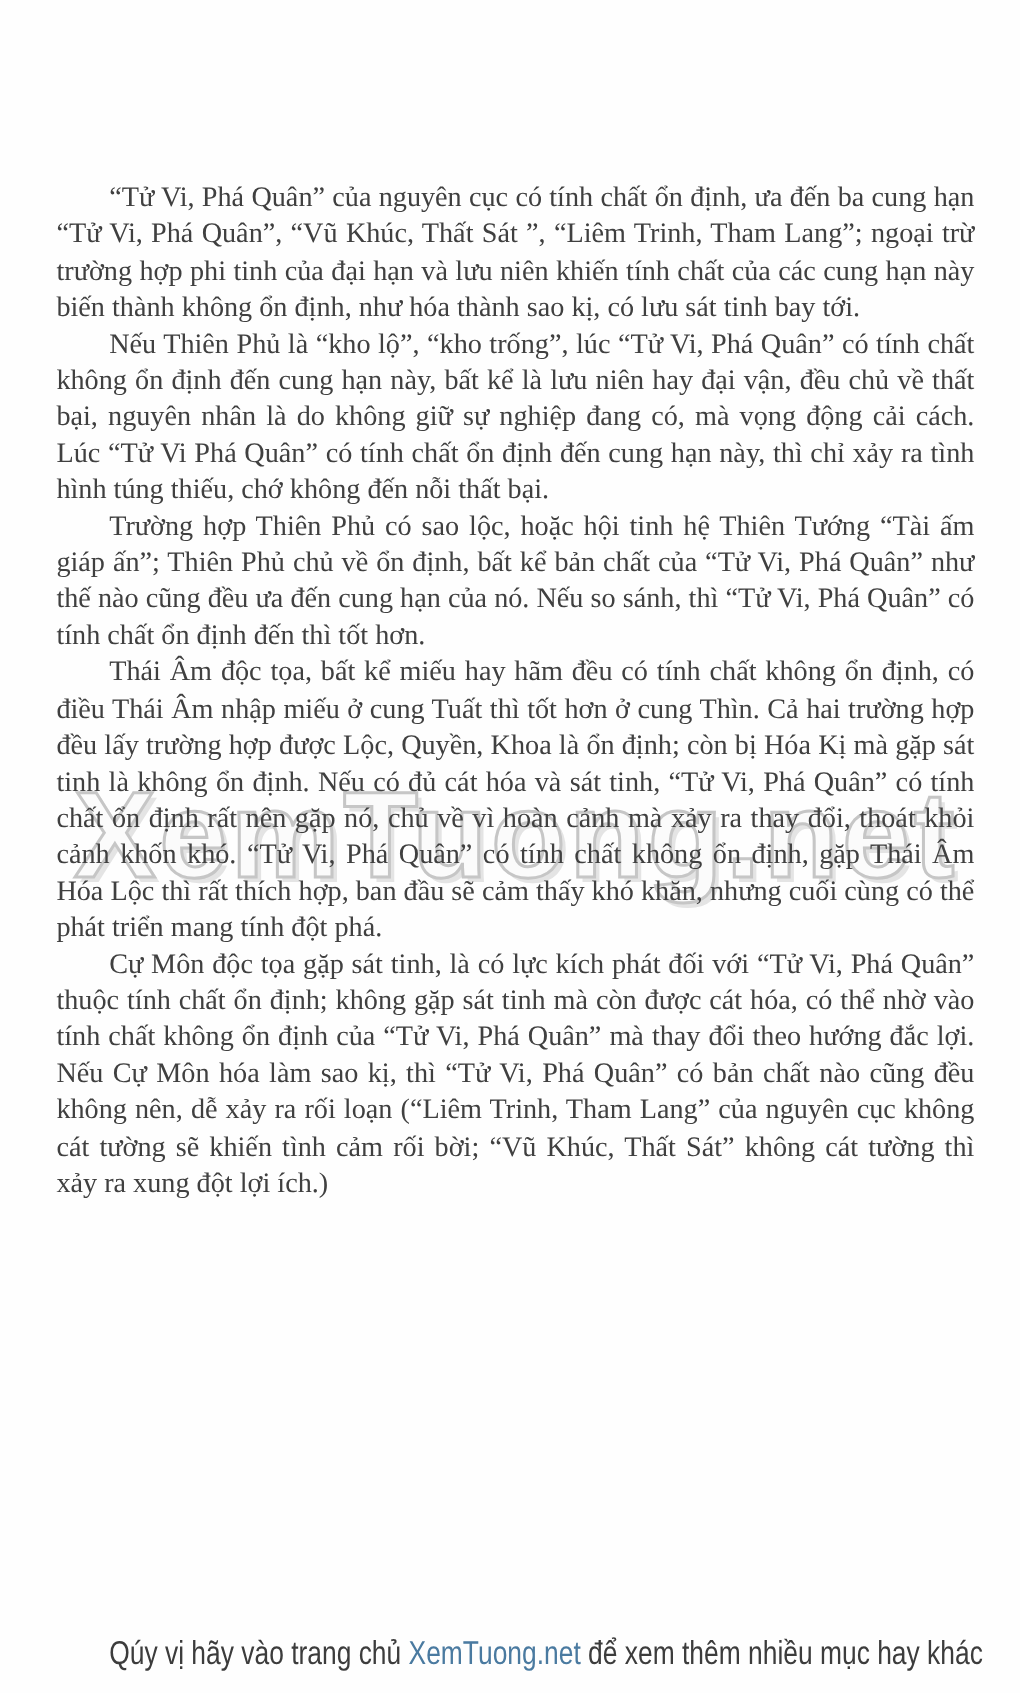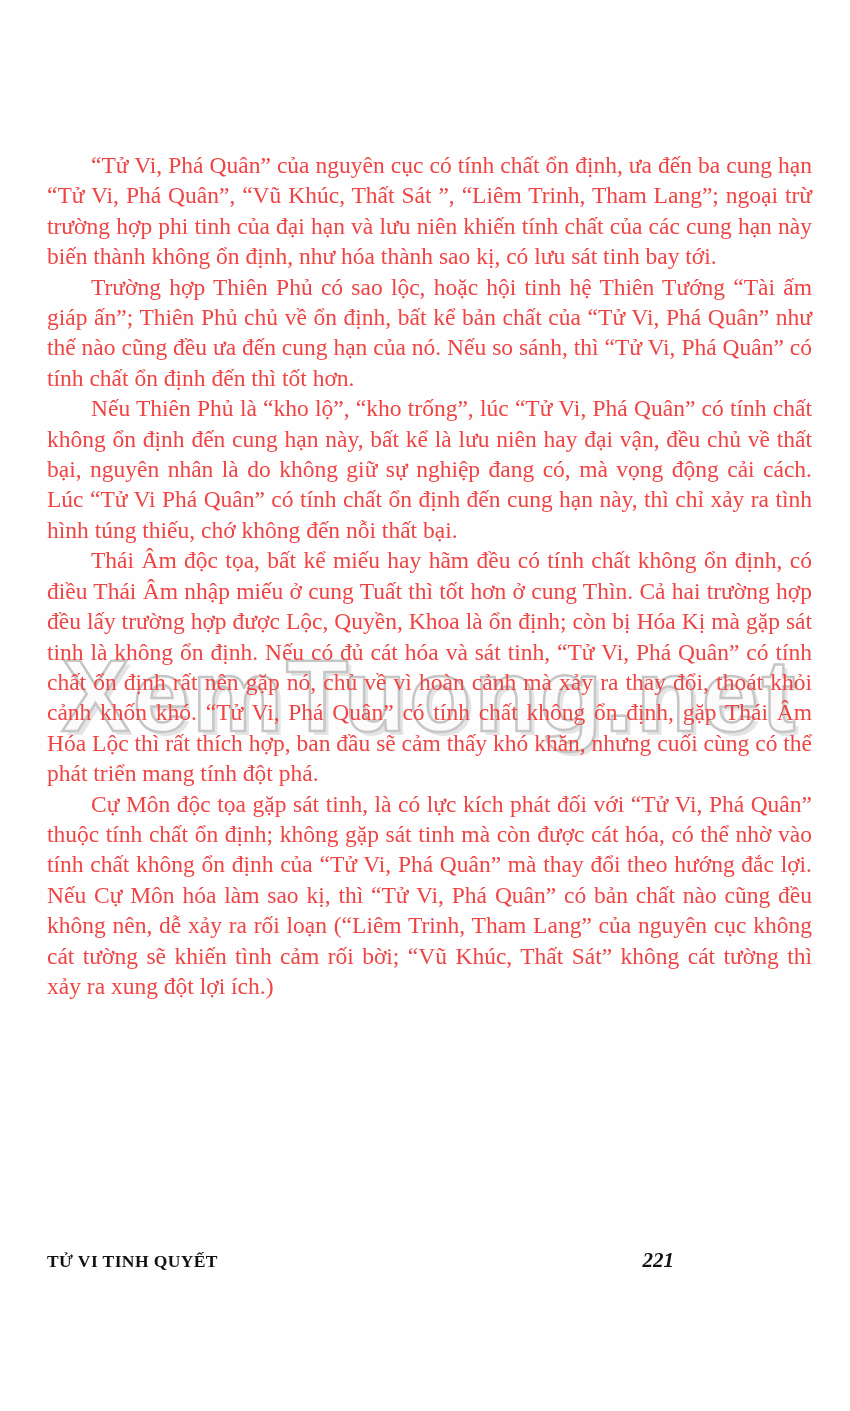"“Tử Vi, Phá Quân” của" .body-text { color: #ef4444 -> #404040 }
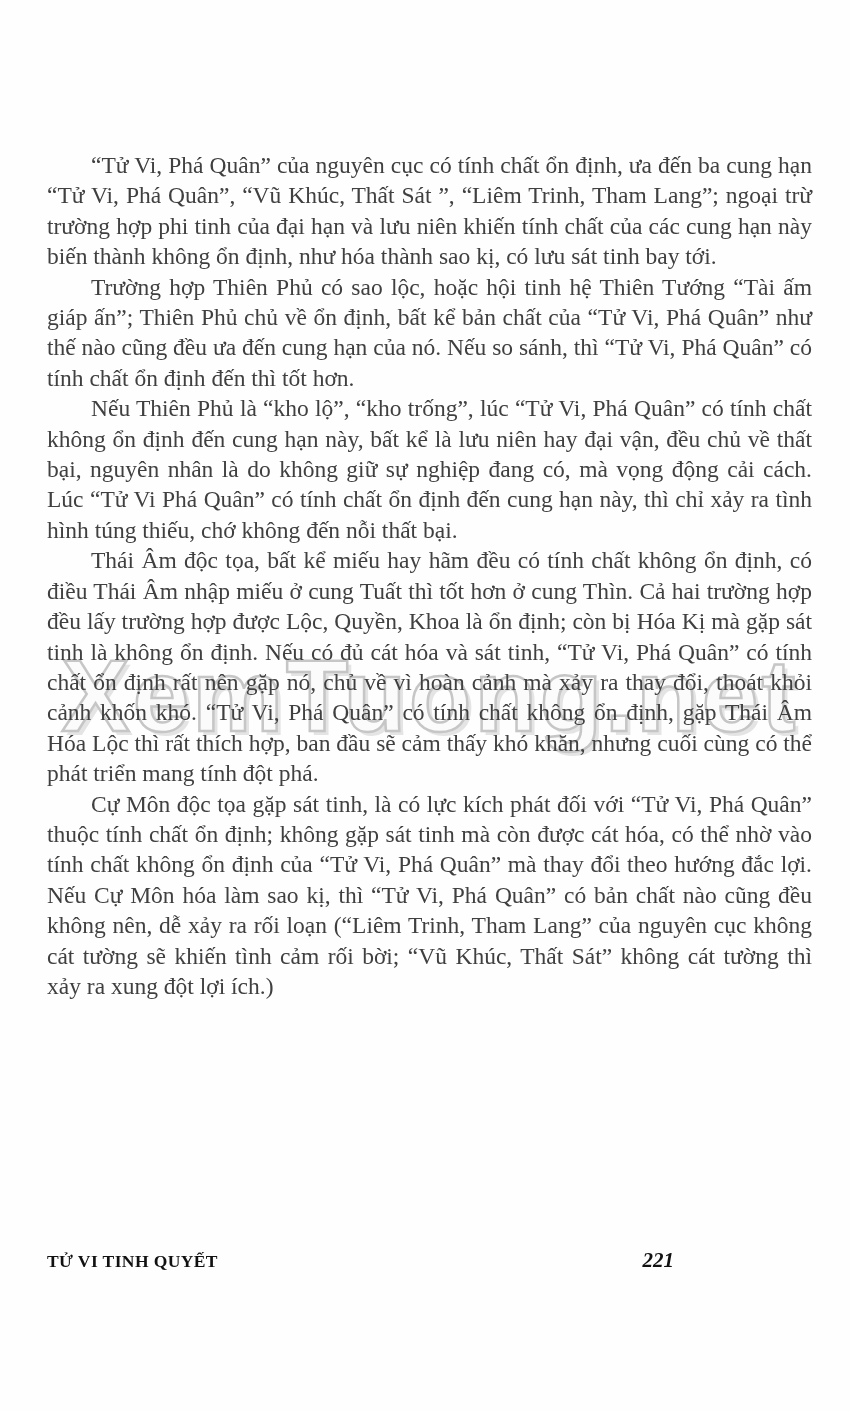"Trường hợp Thiên Phủ có" p { order: before "Nếu Thiên Phủ là “kho" -> after "Nếu Thiên Phủ là “kho" }
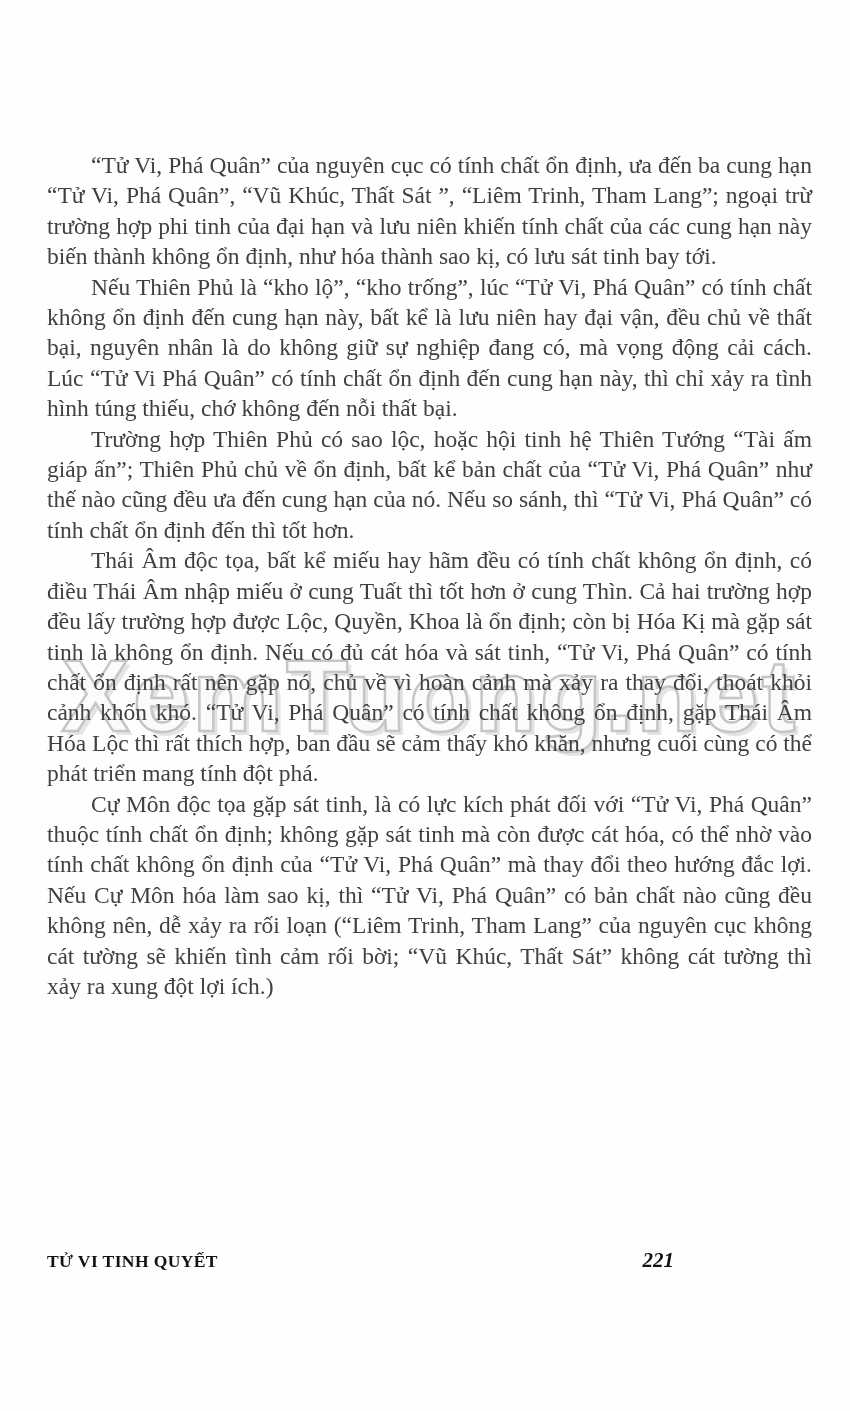"TỬ VI TINH QUYẾT" div.page-footer { html: <div> <span>TỬ VI TINH QUYẾT</span> <span>221</span> </div> -> none }
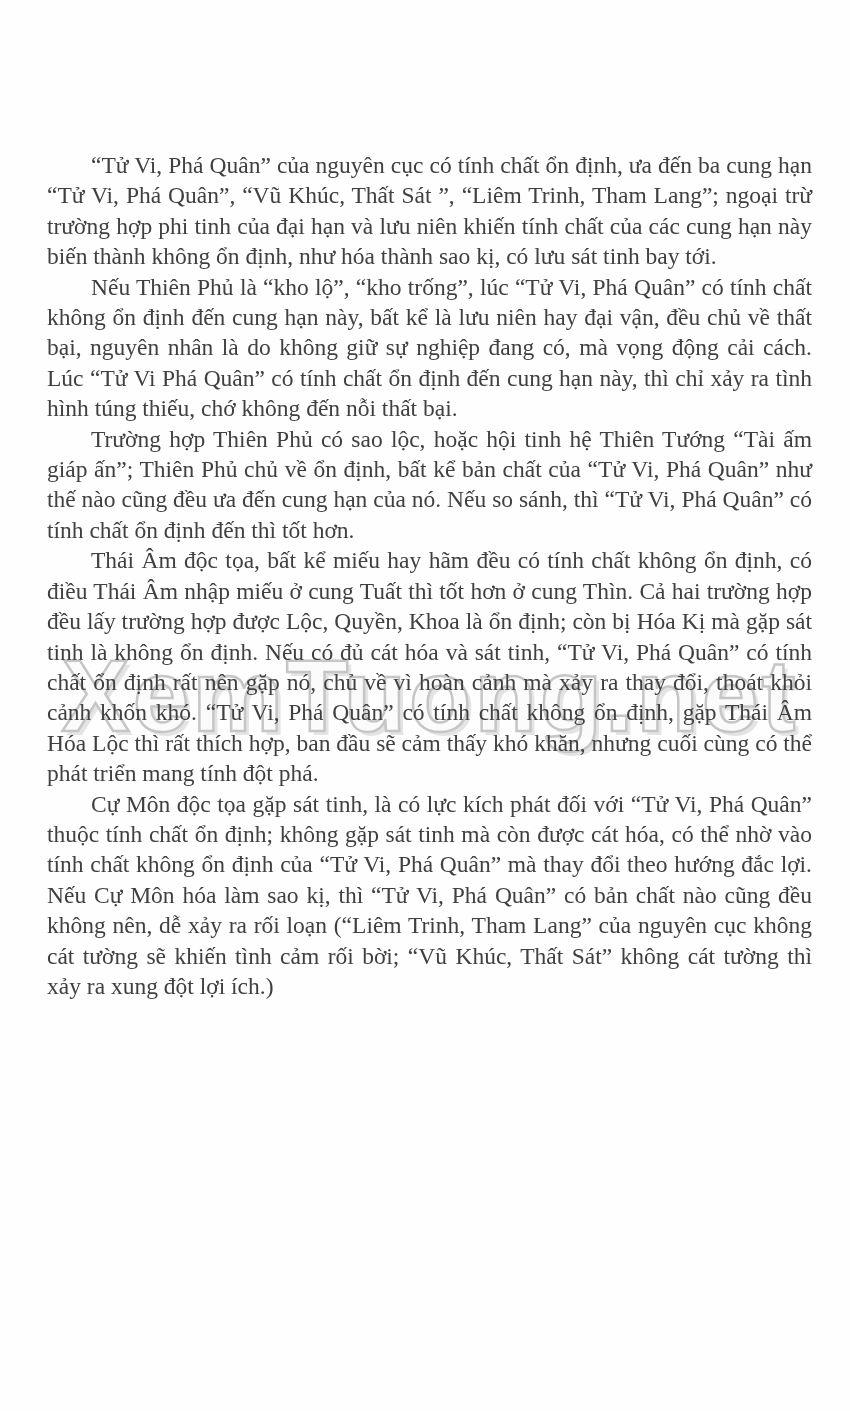"Qúy vị hãy vào trang" div.banner { html: none -> <div> <span><span>Qúy vị hãy vào trang chủ </span><span>XemTuong.net</span><span> để xem thêm nhiều mục hay khác</span></span> </div> }
